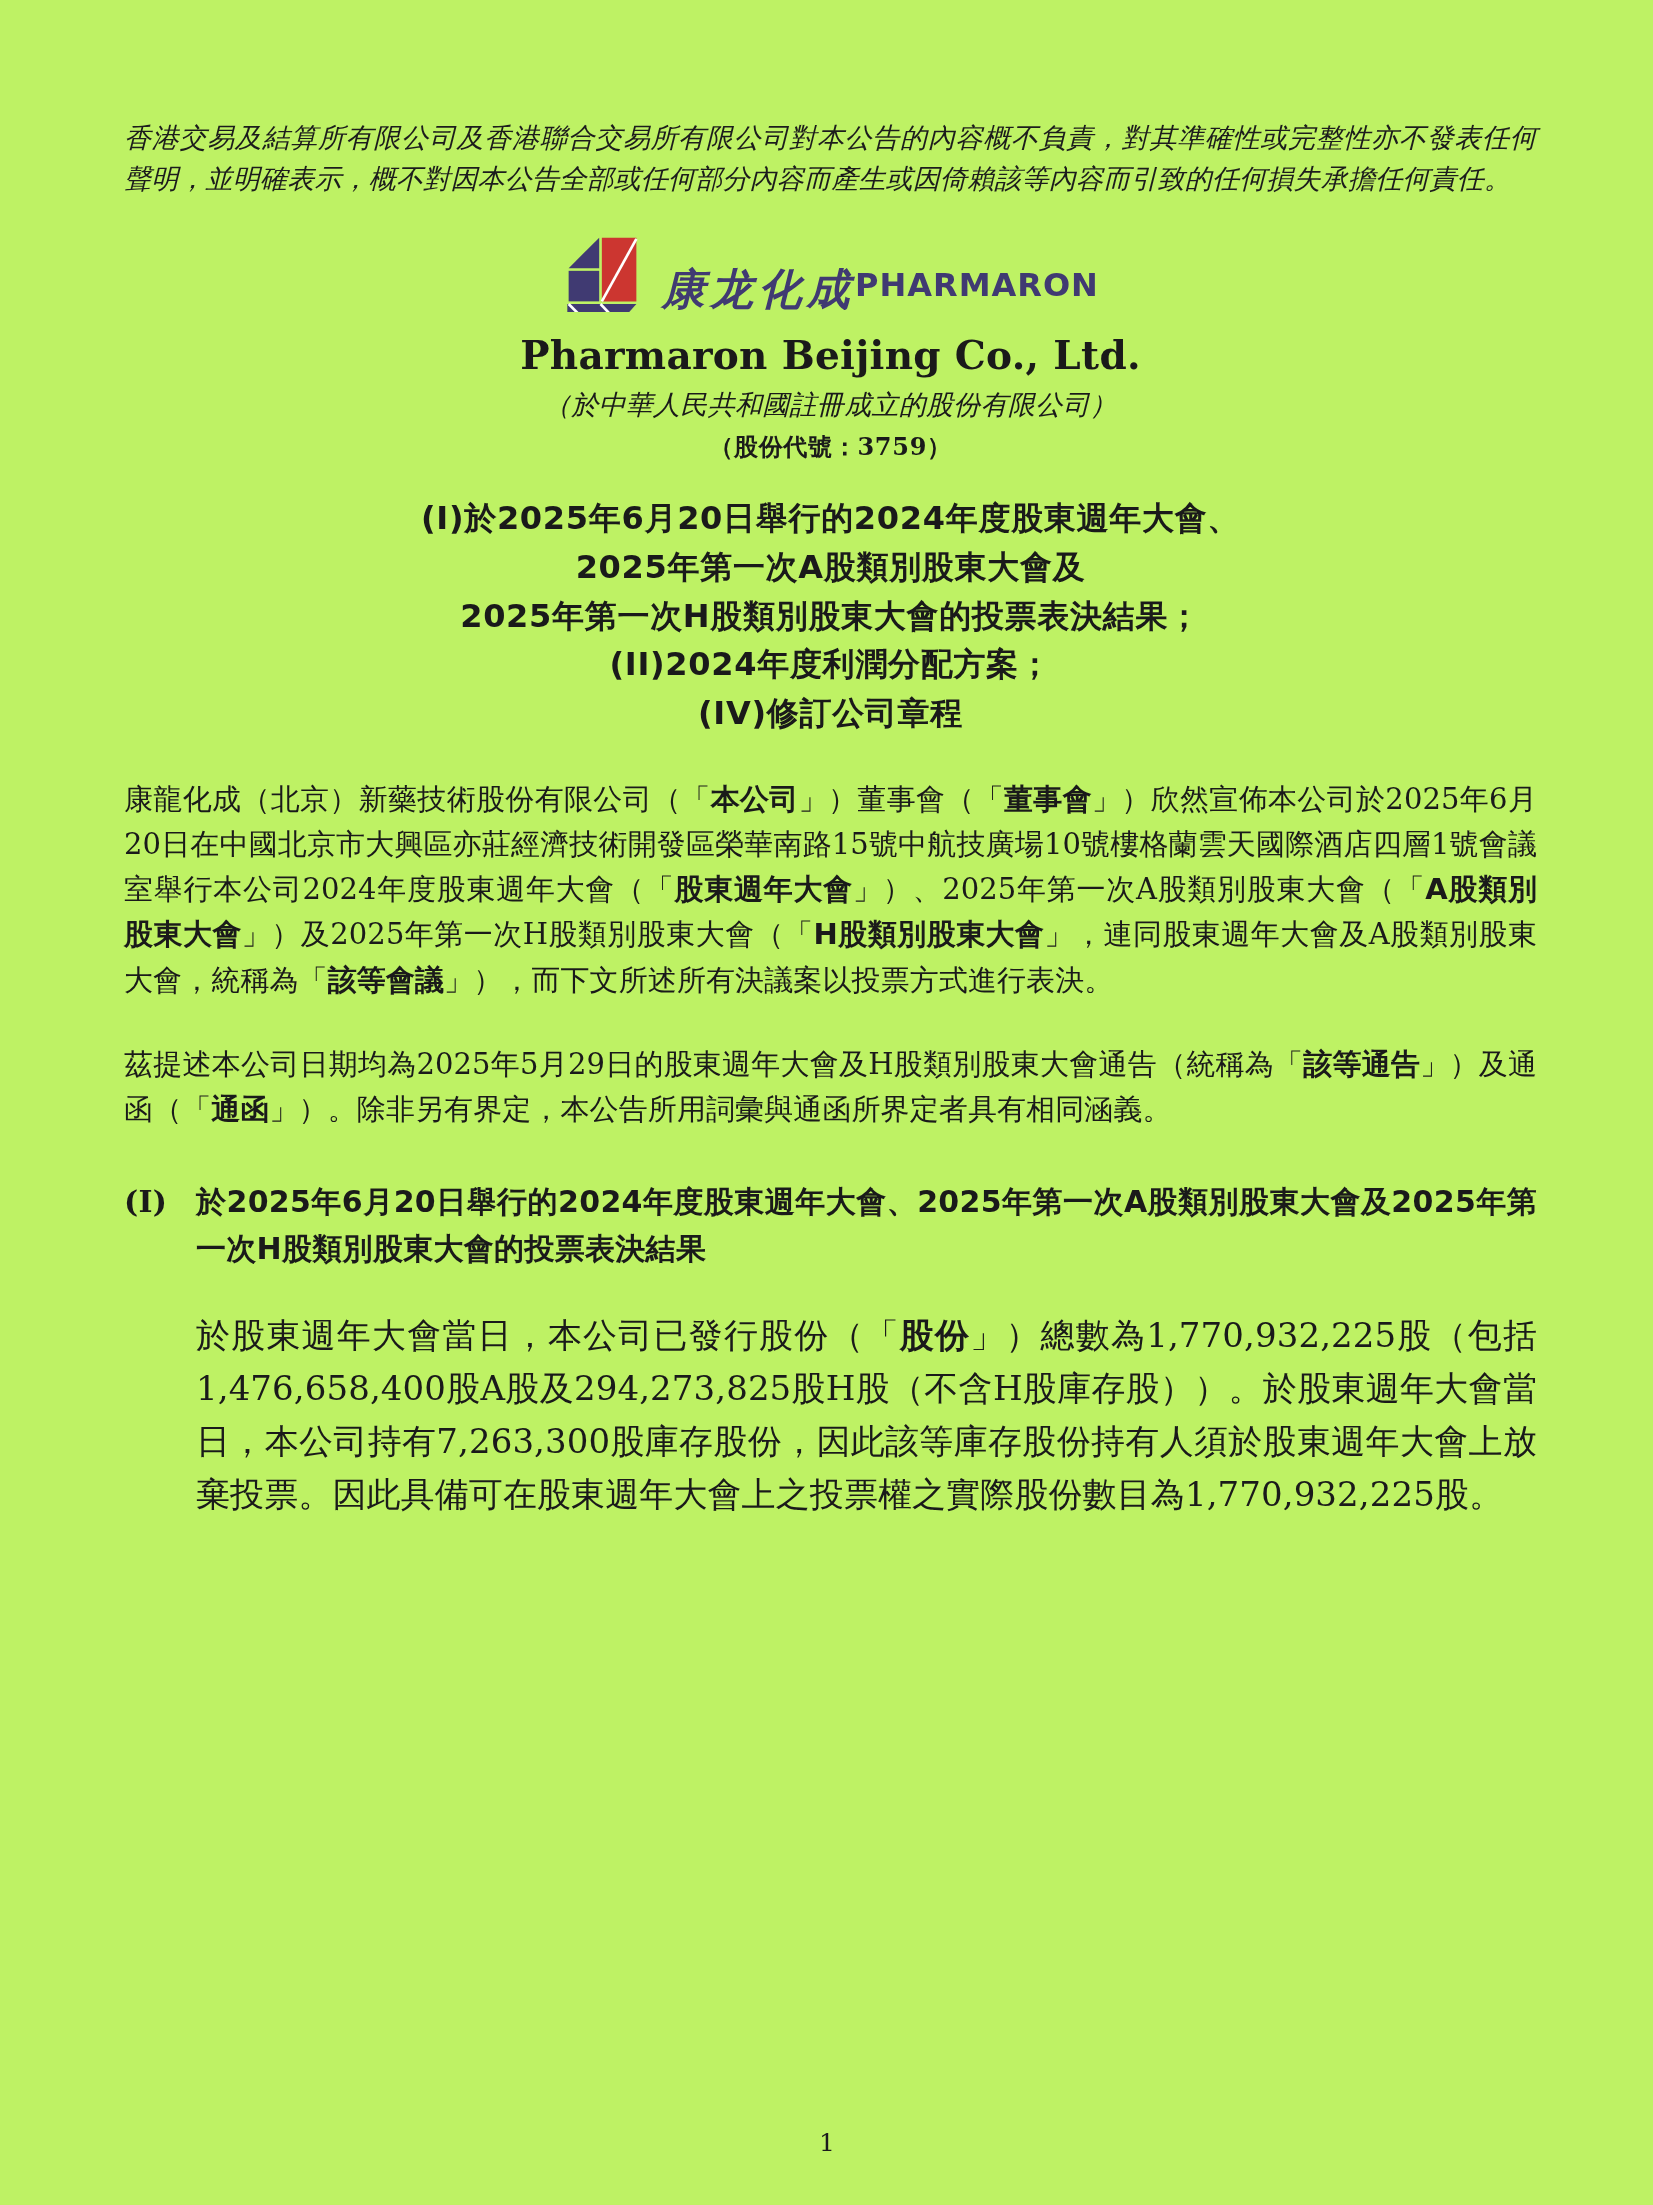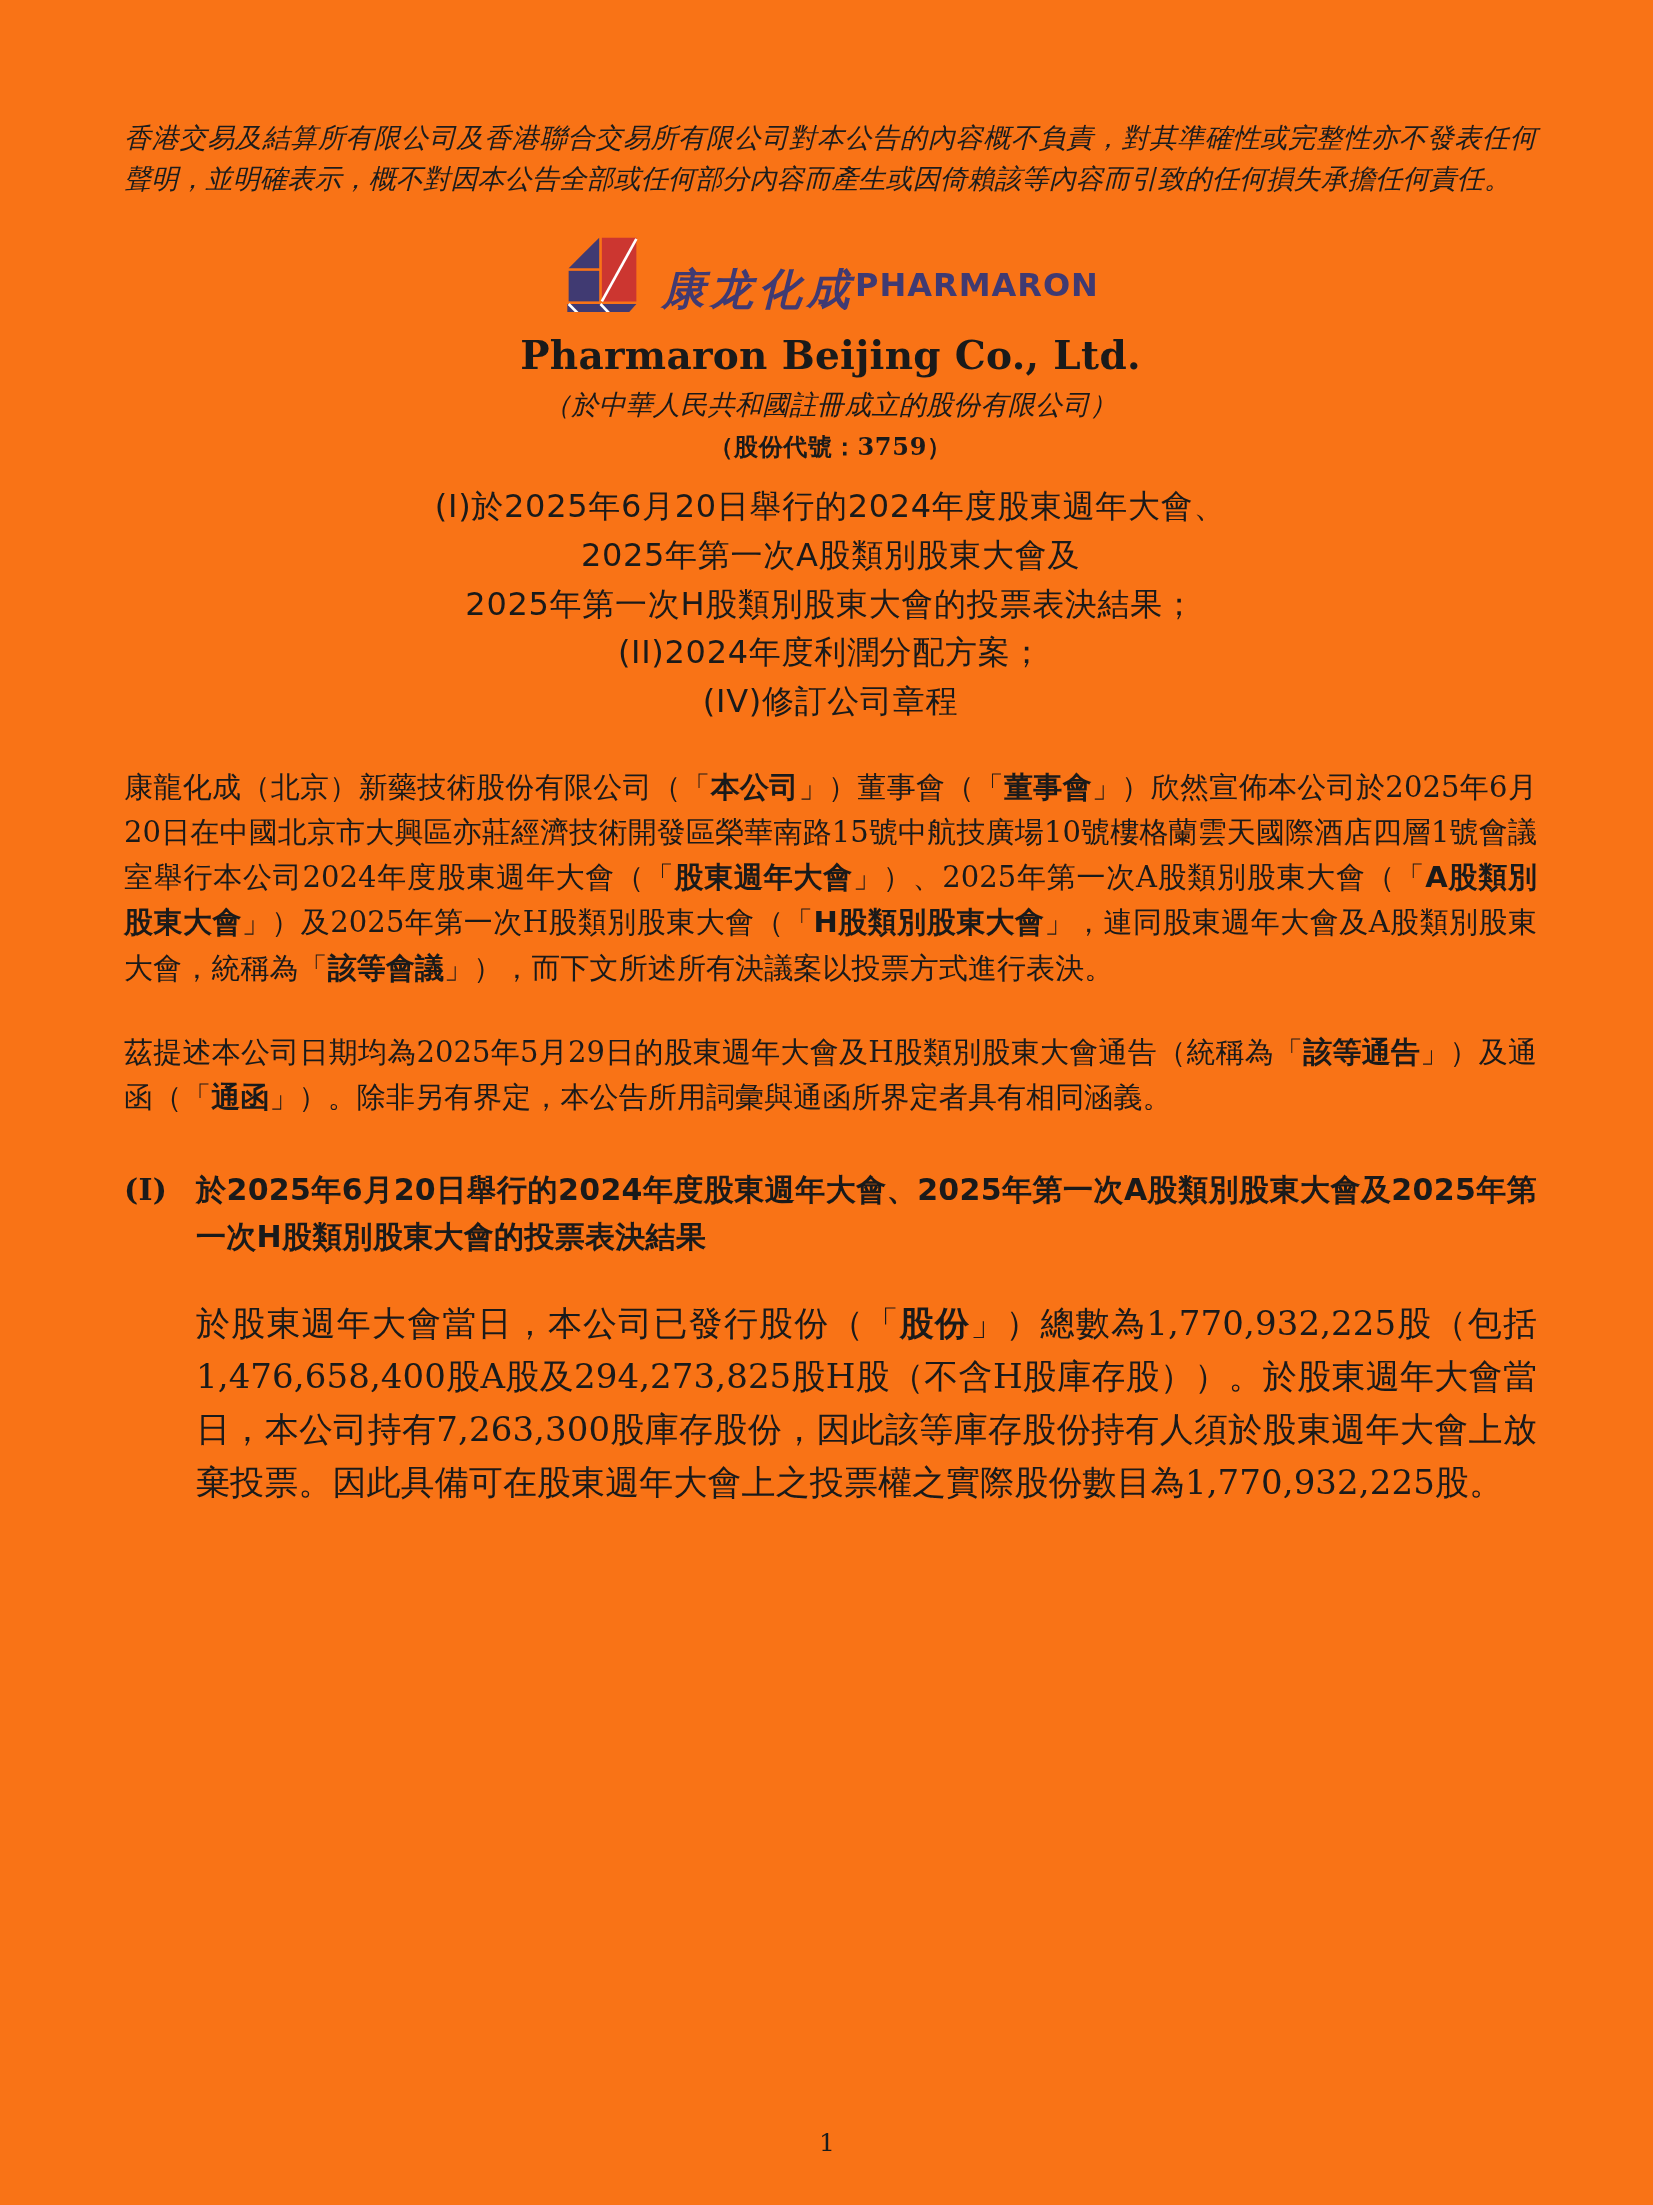"香港交易及結算所有限公司及香港聯合交易所有限公司對本公告的內容概不負責，對其準確" .page { background: #f97316 -> #bef264 }
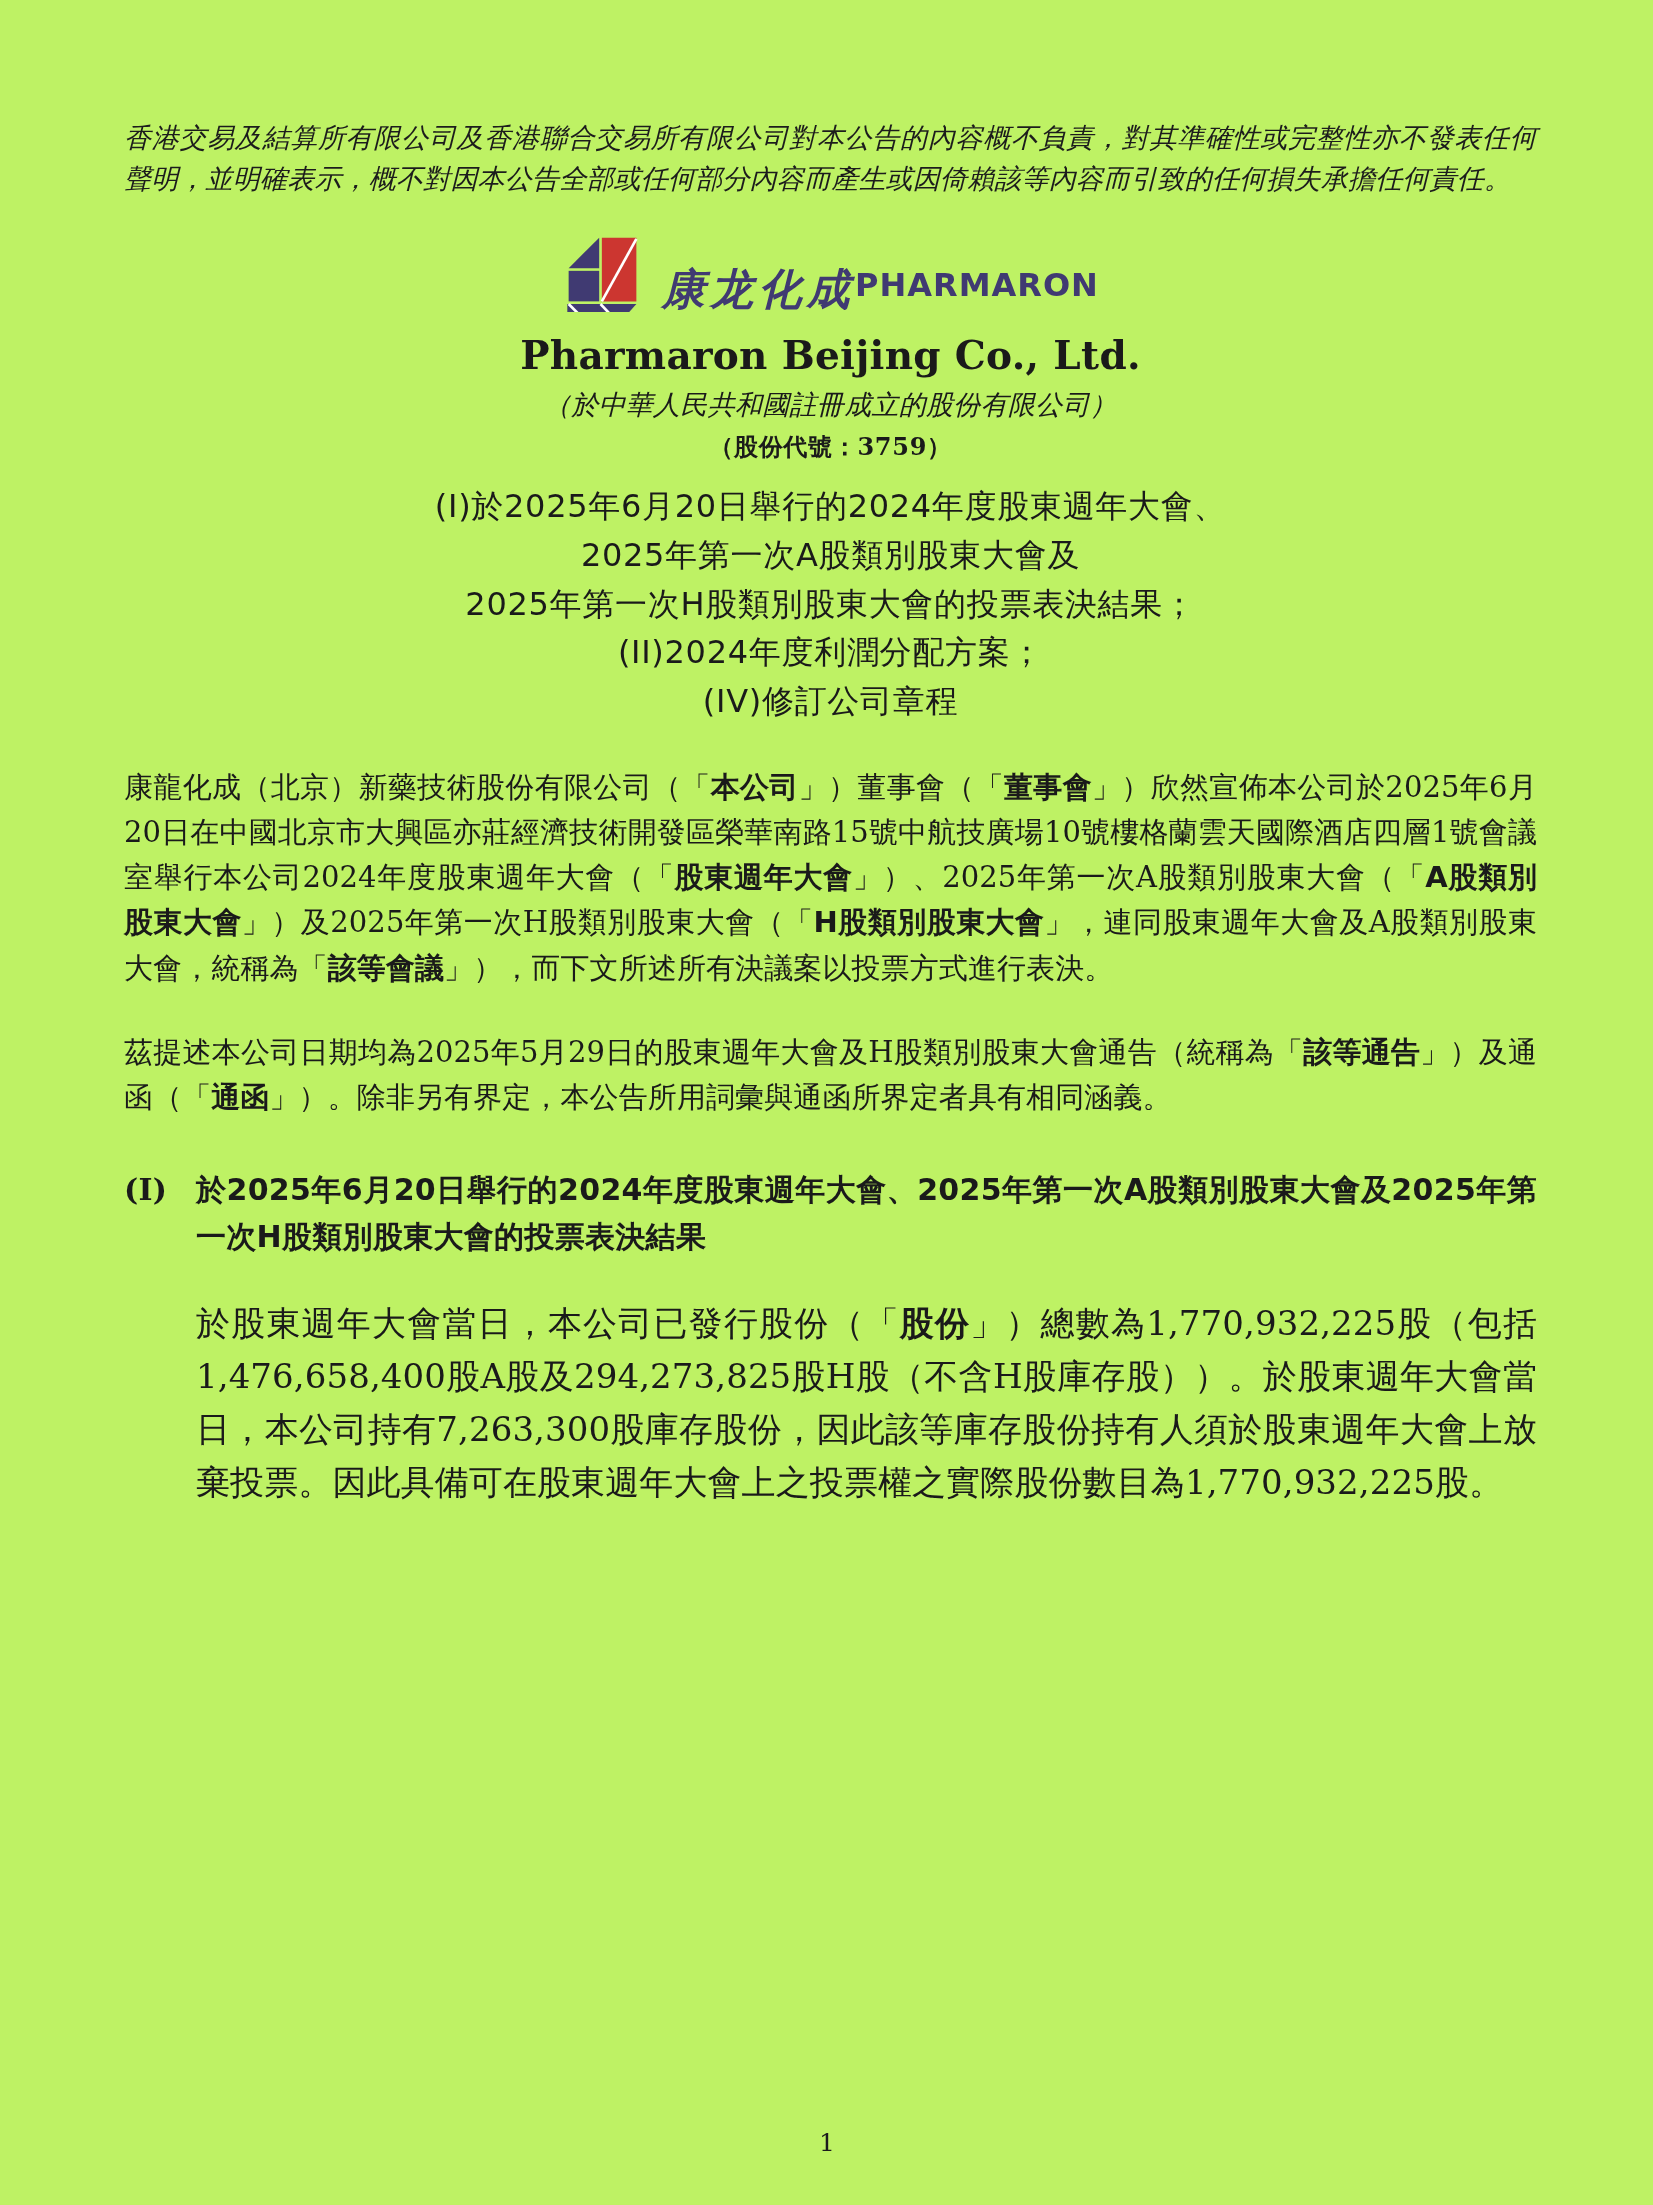"(I)於2025年6月20日舉行的2024年度股東週年大會、" .headline { font-weight: 400 -> 700; margin-top: 20px -> 32px }
